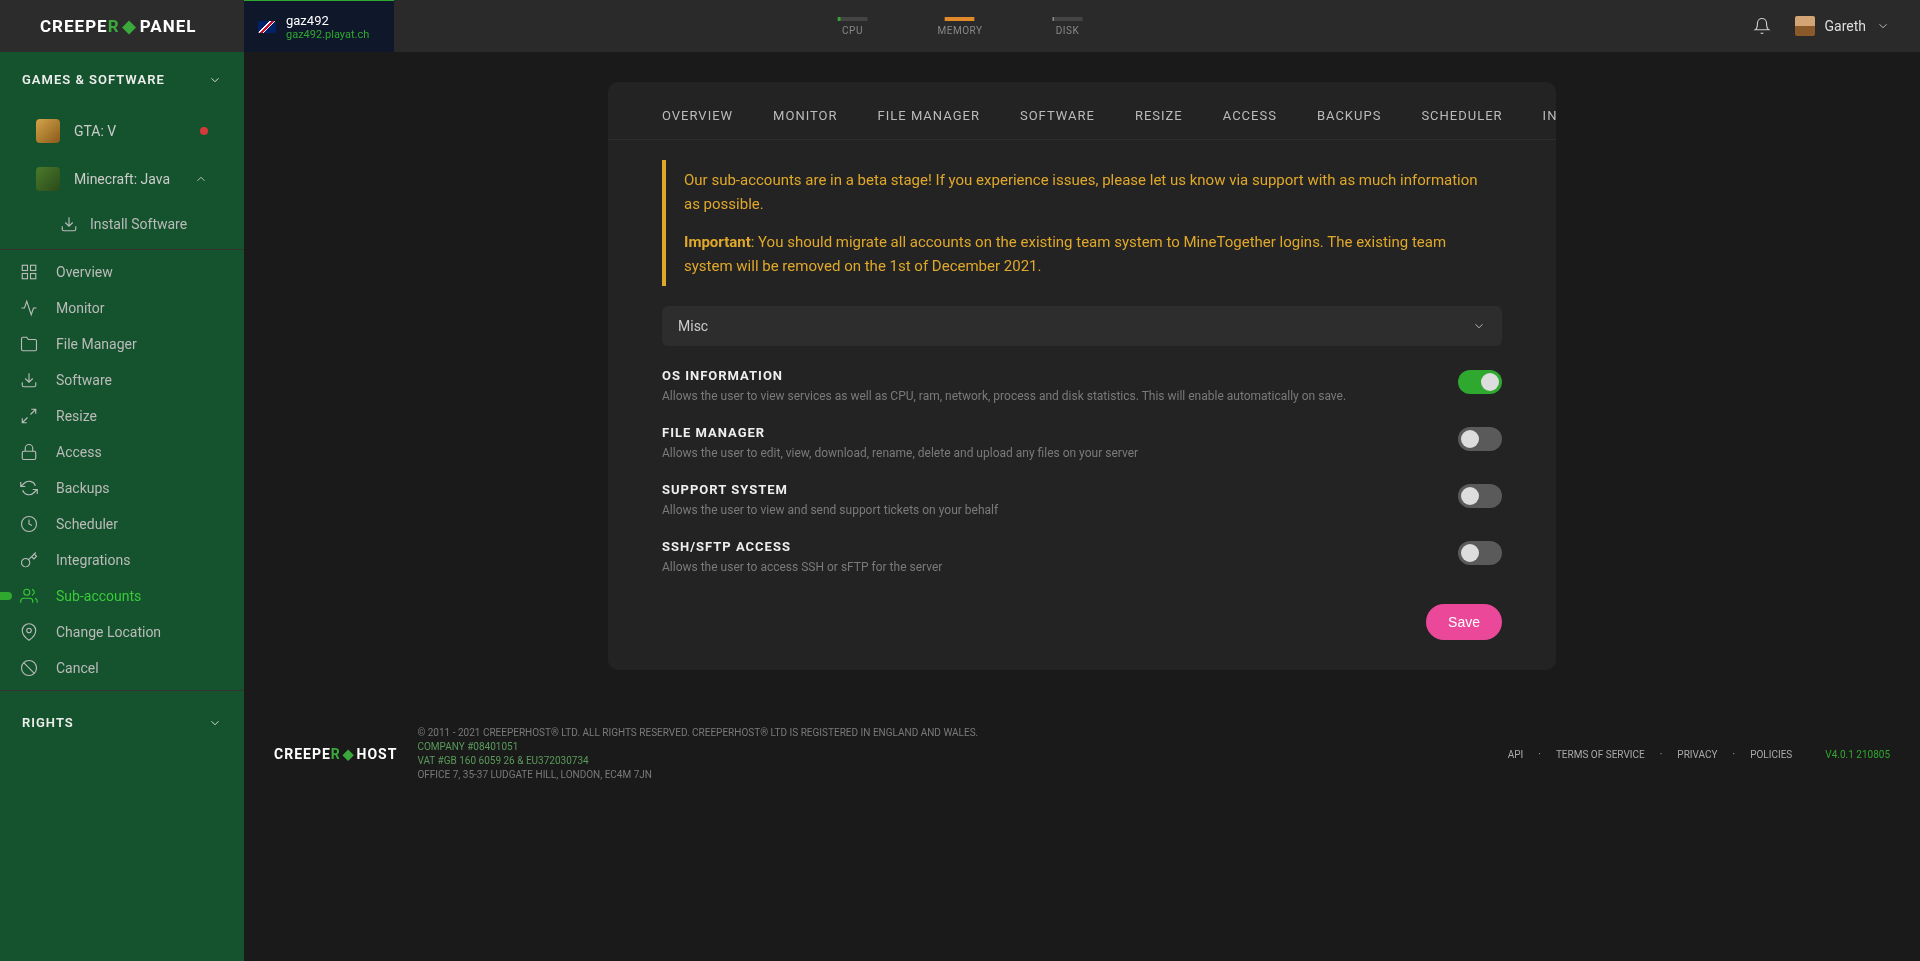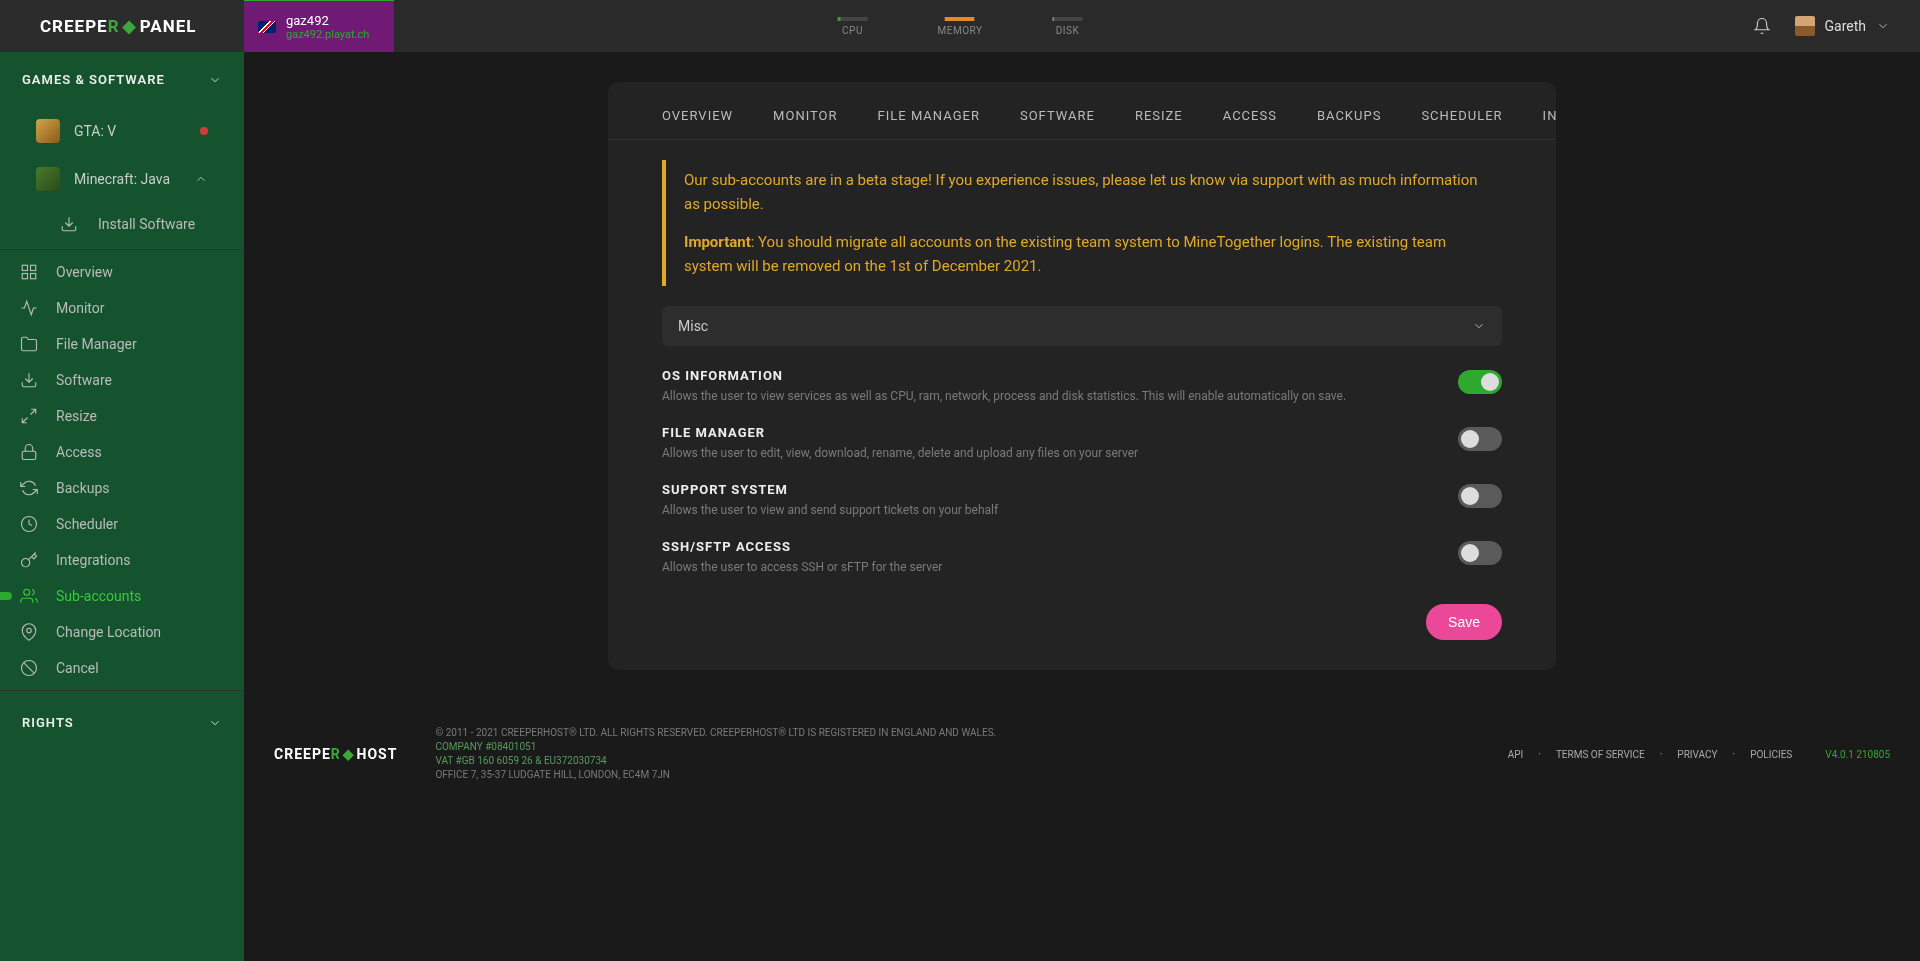"gaz492" .server-tab { background: #701a75 -> #0f172a }
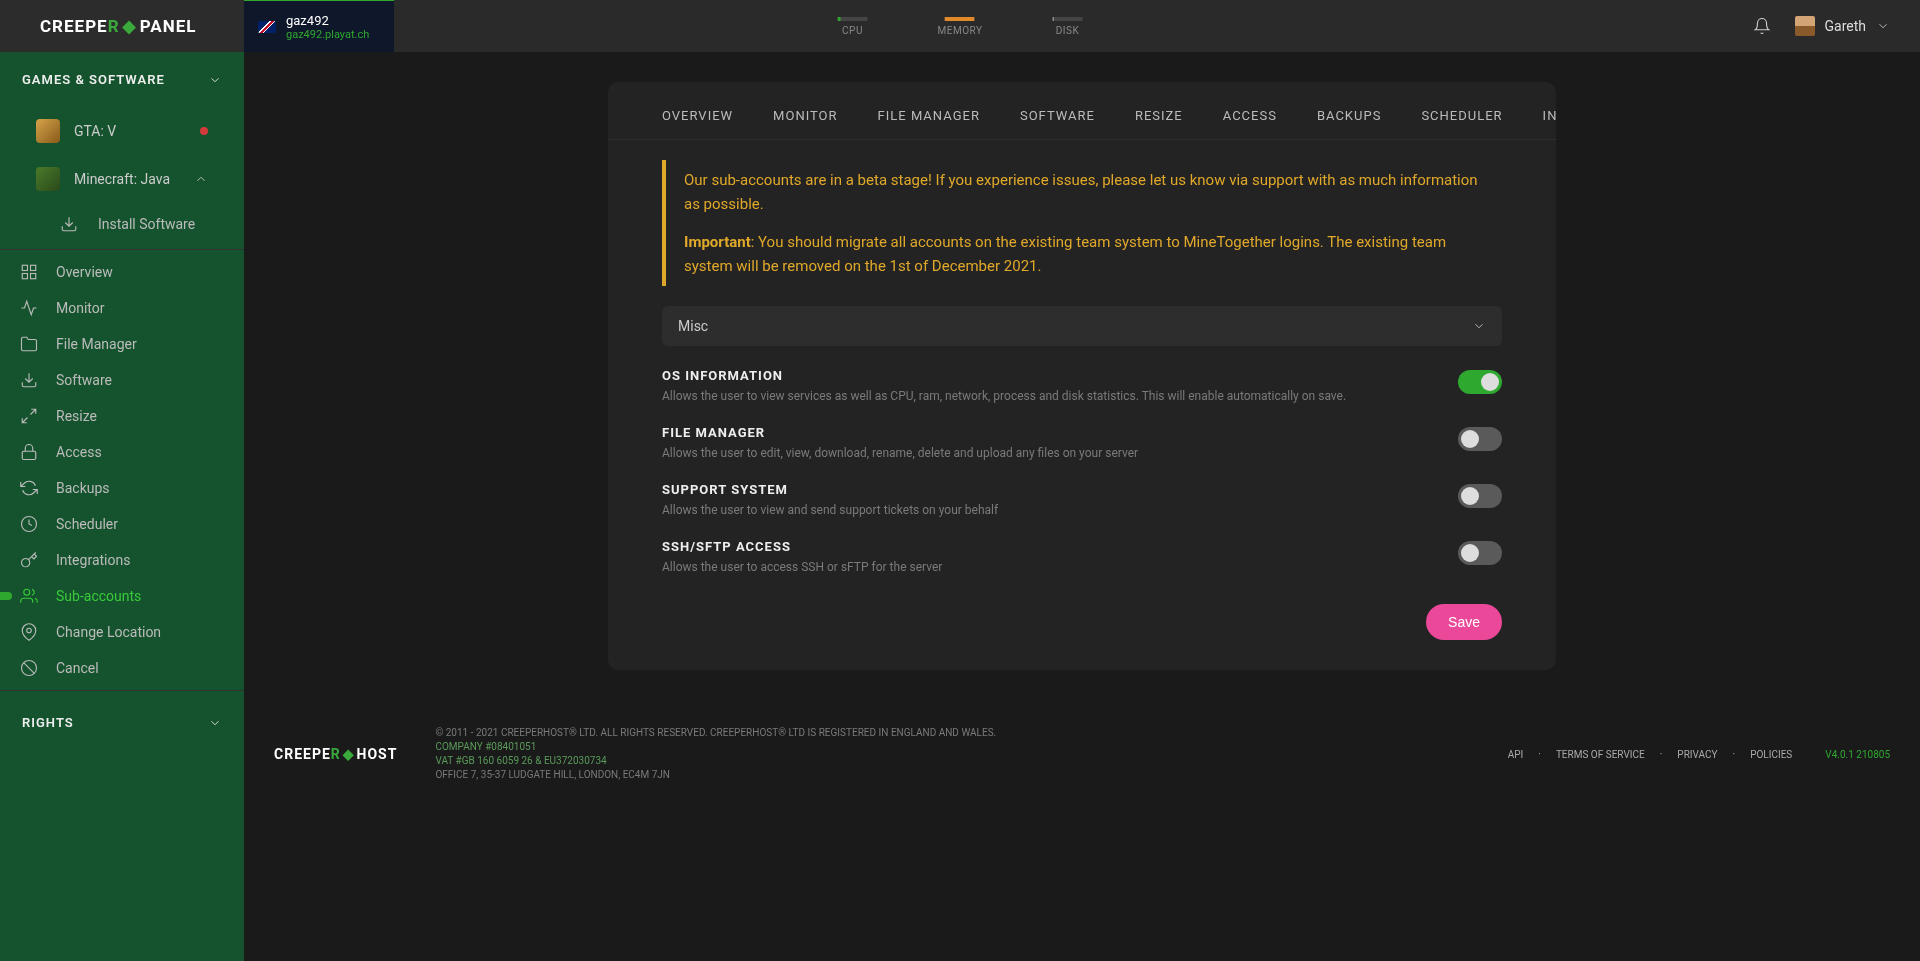"Install Software" .install-item { gap: 20px -> 12px }
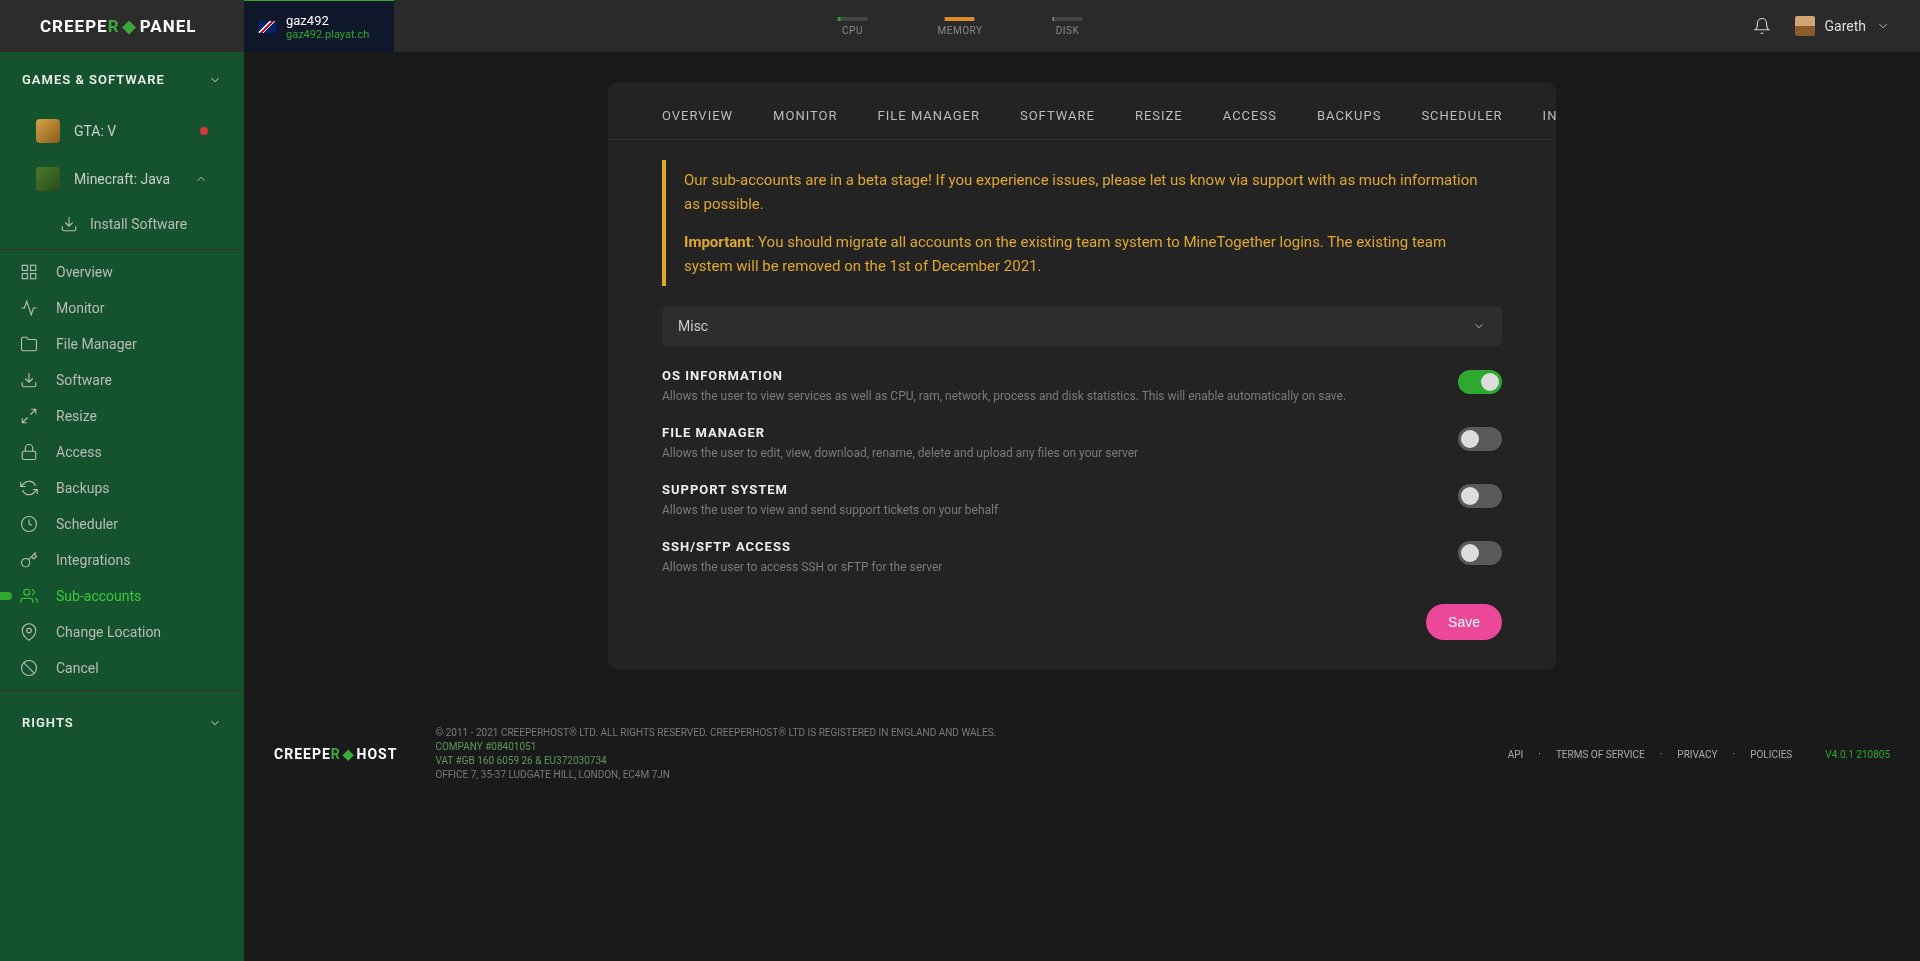"© 2011 - 2021 CREEPERHOST®" .footer-text { margin-left: 18px -> none }
